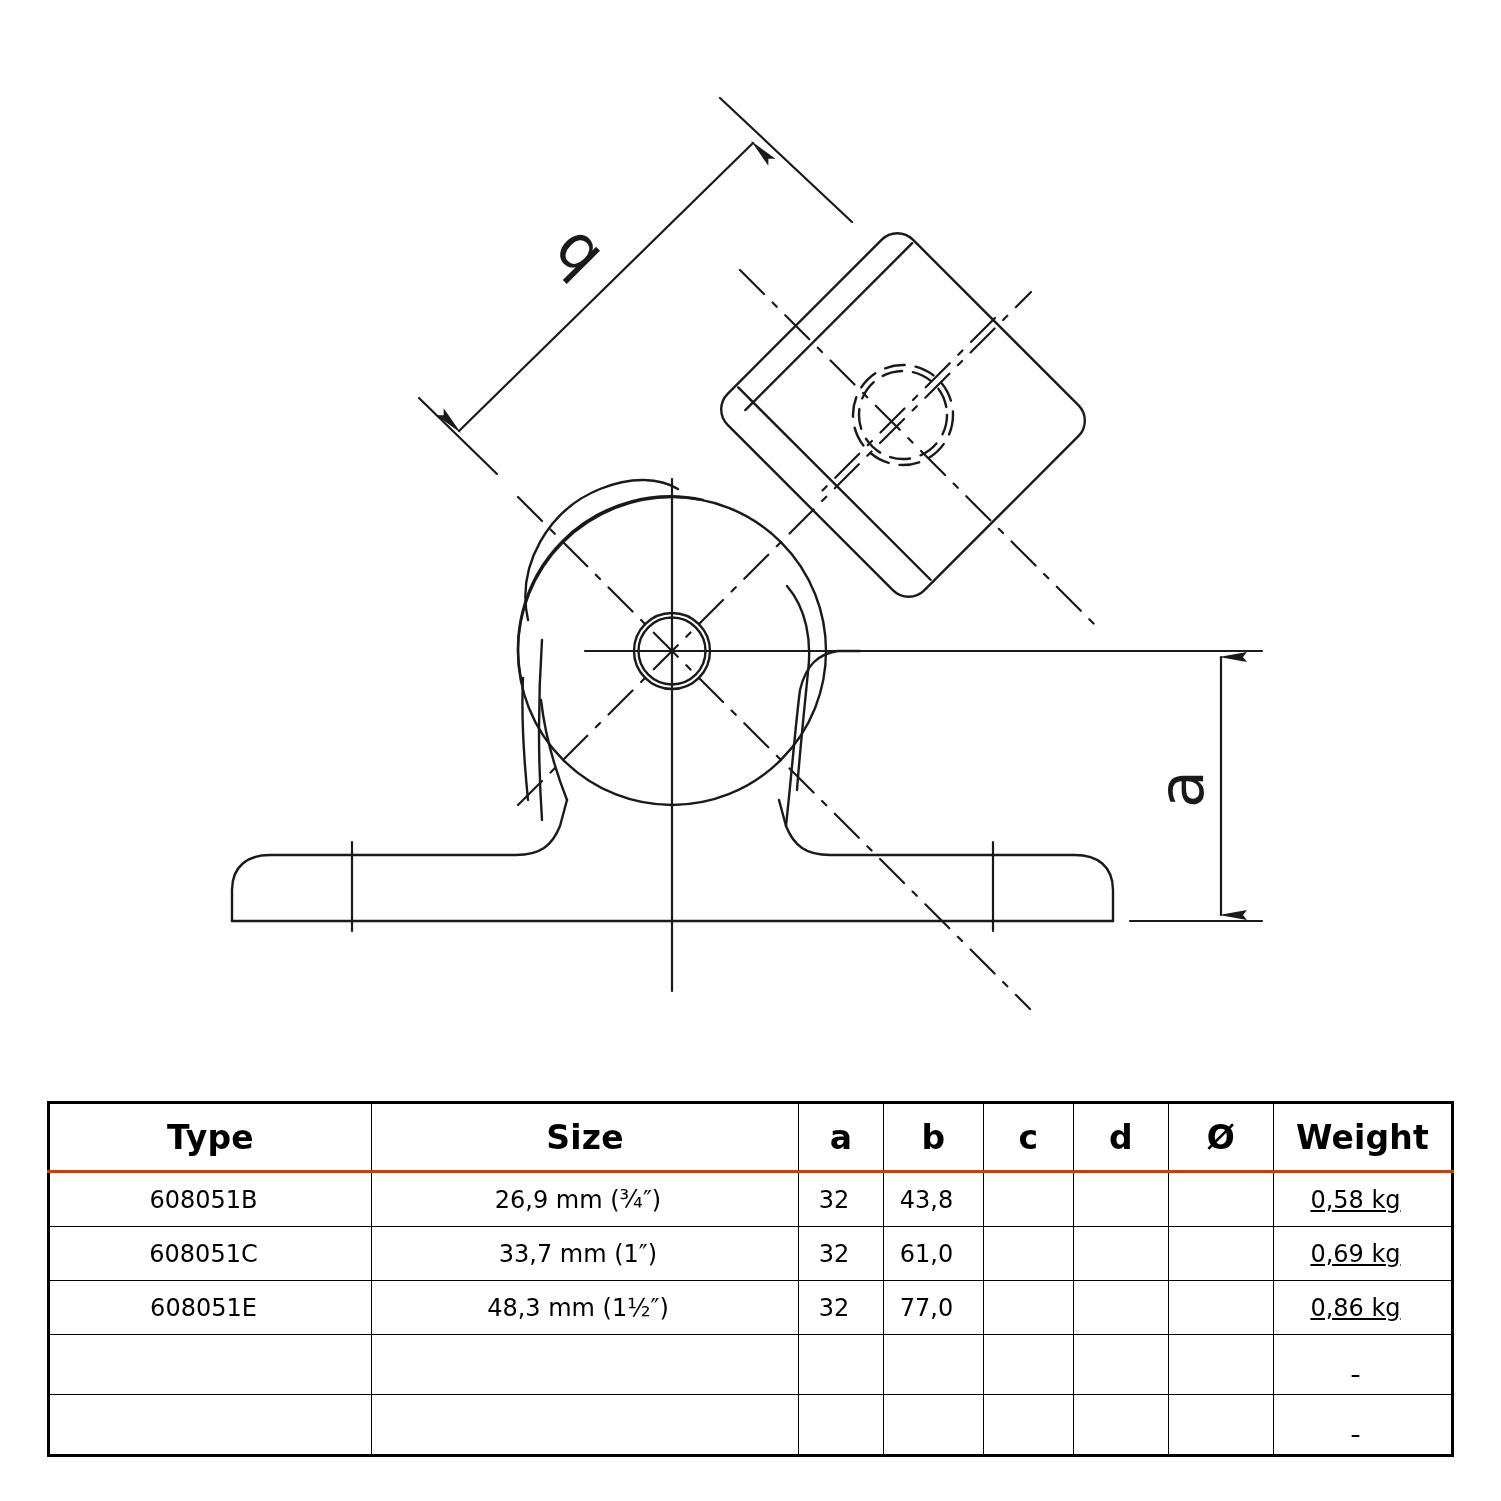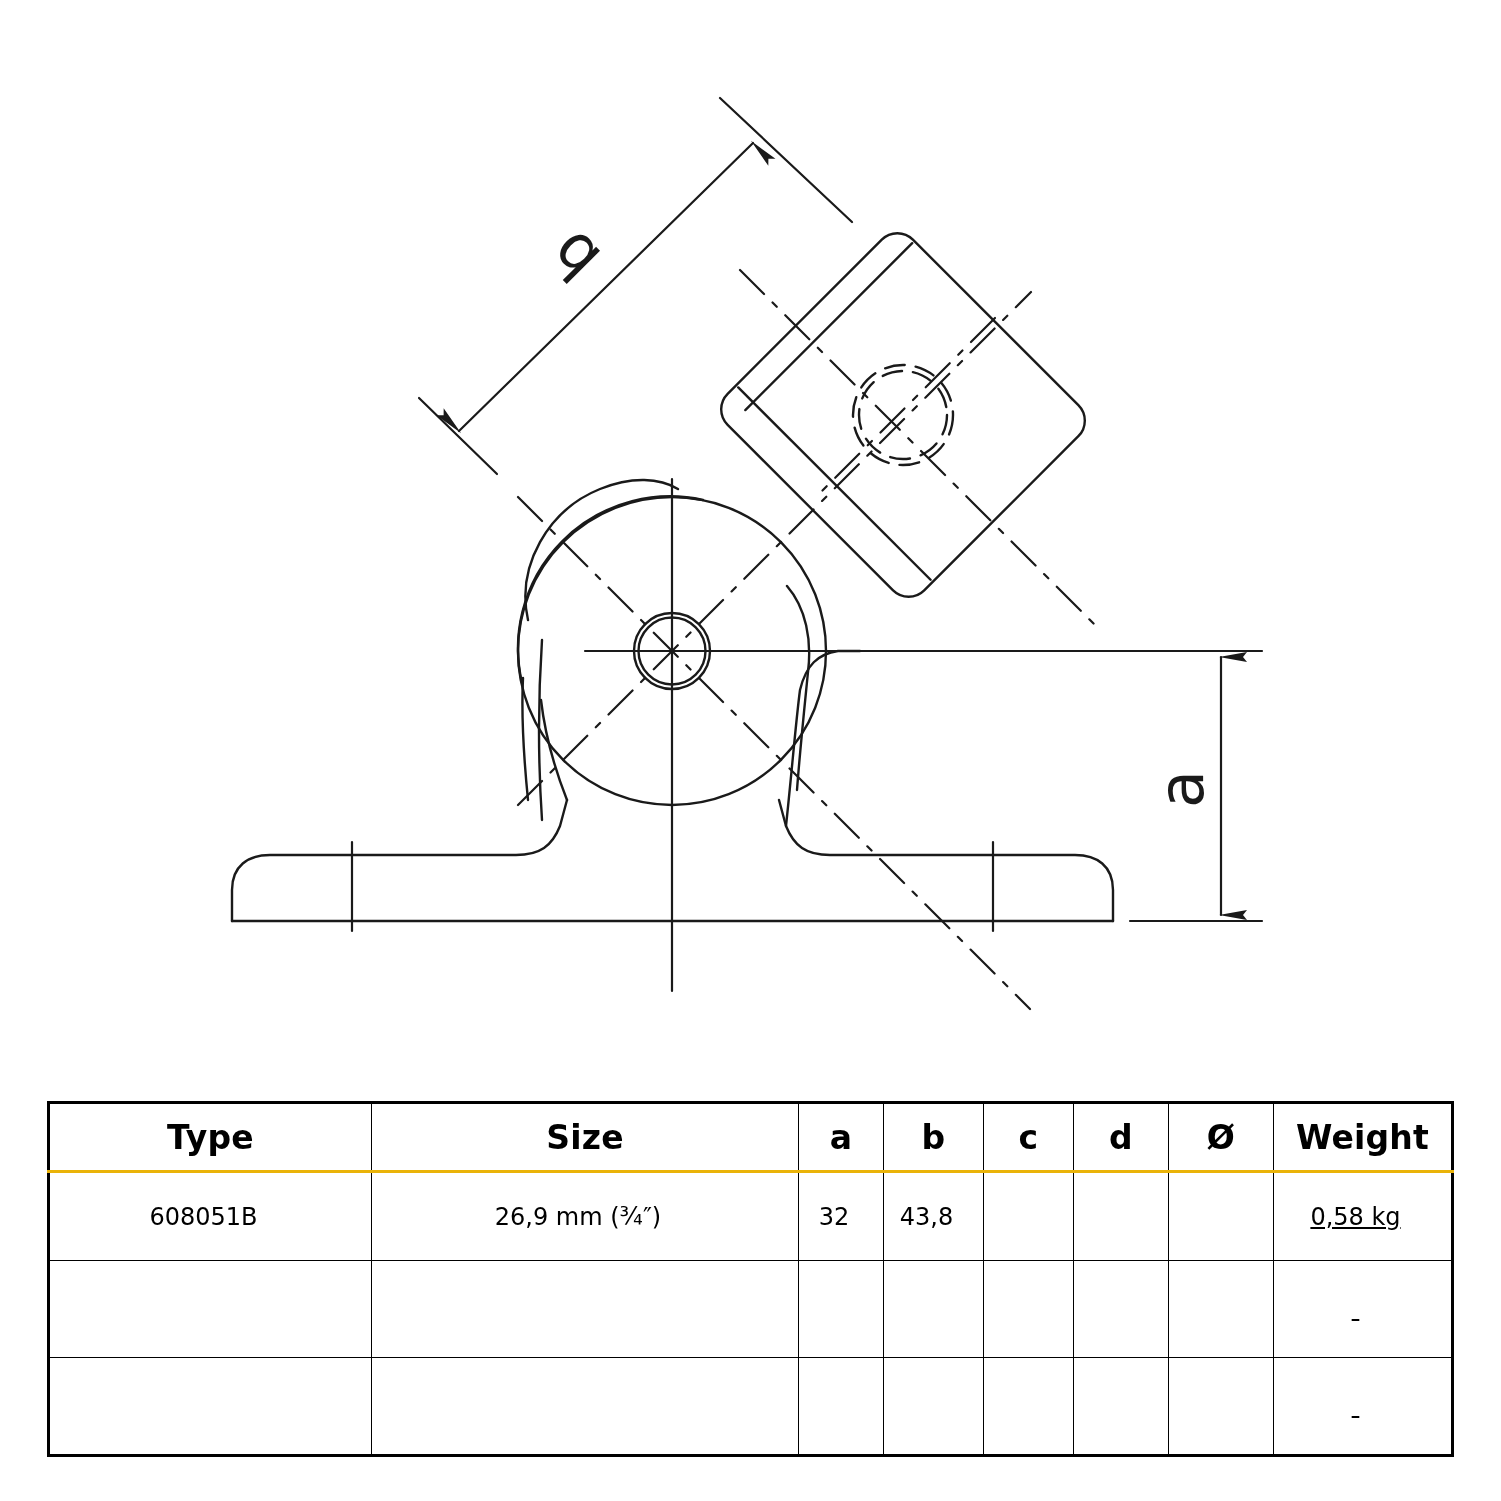"Type" table.spec tr.head th { border-bottom: 3px solid #eab308 -> 3px solid #c2410c }
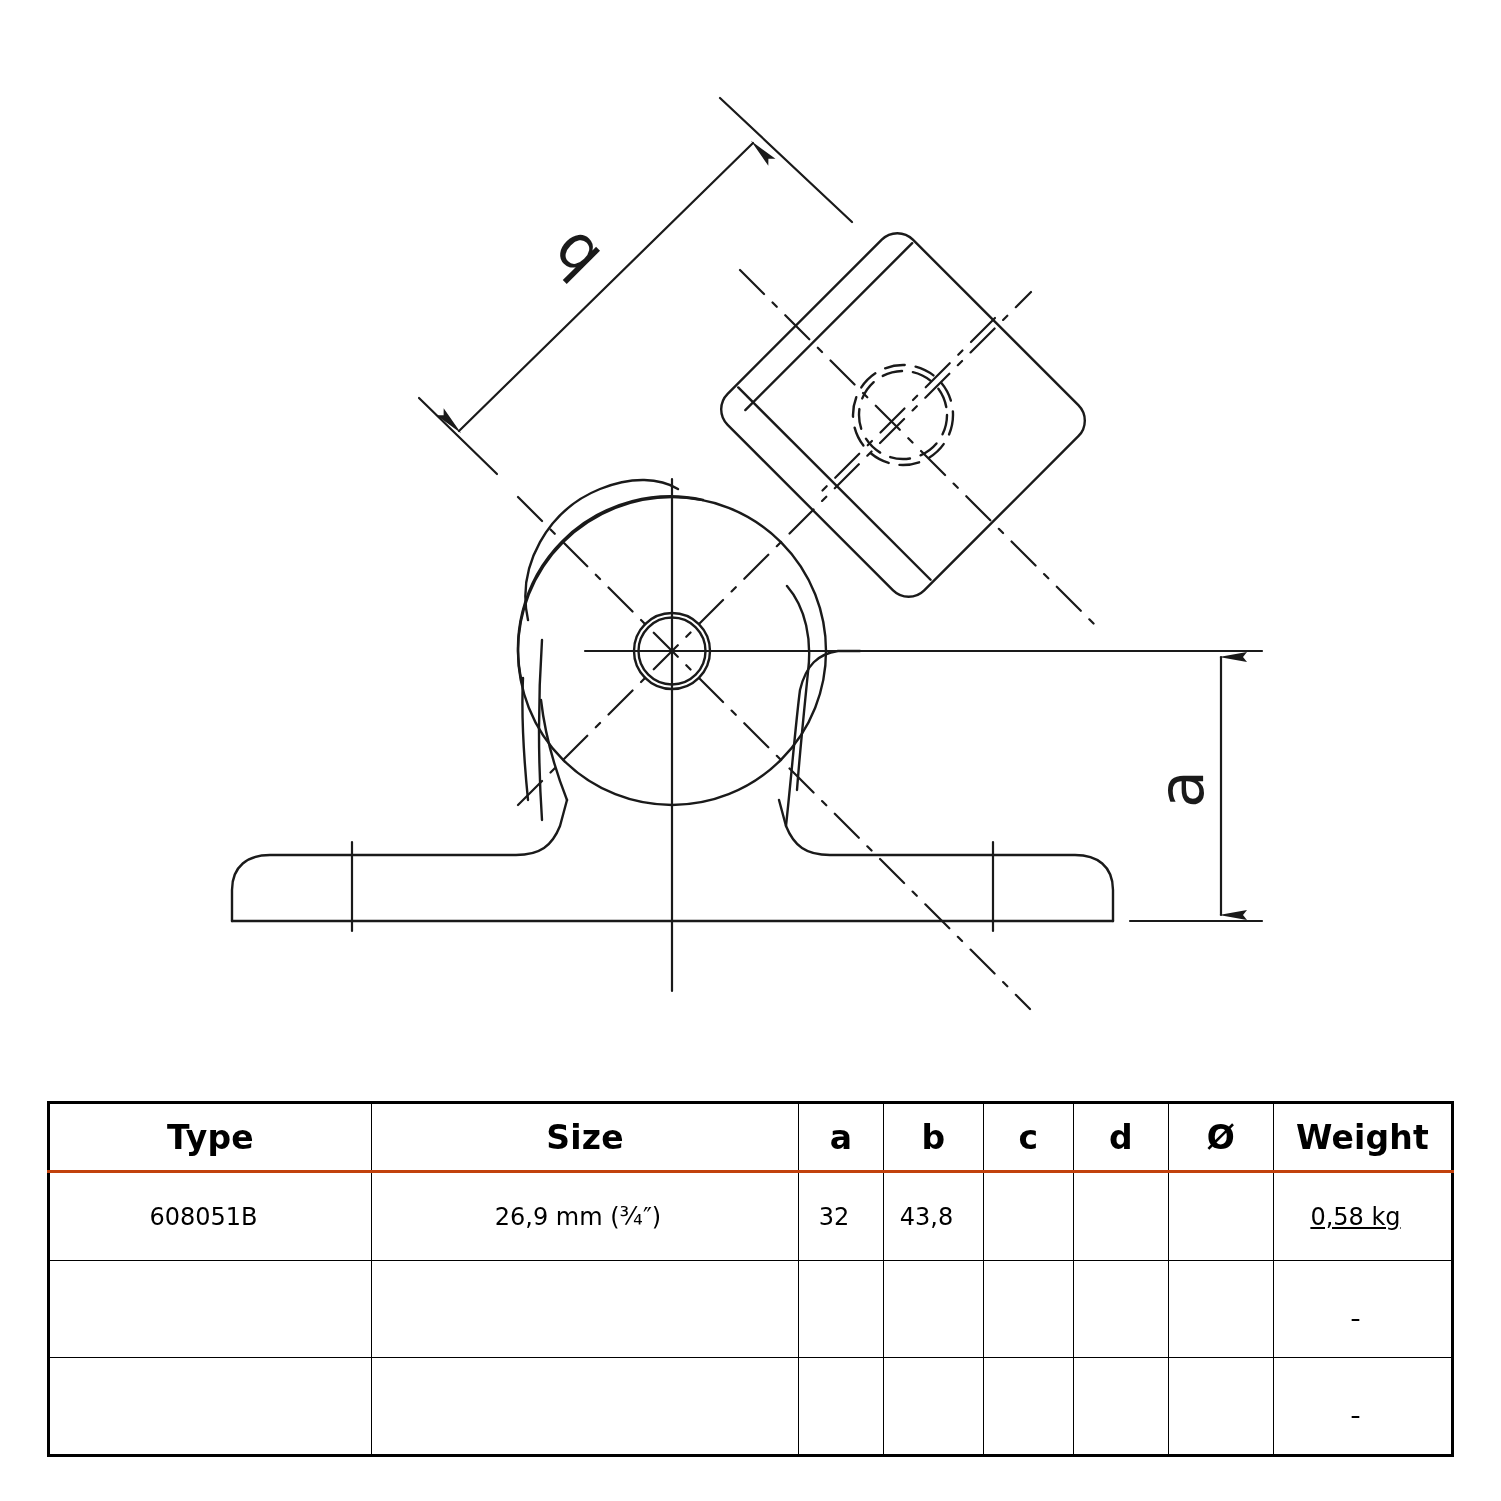"608051C" tr { html: none -> <tr> <td>608051C</td> <td>33,7 mm (1″)</td> <td>32</td> <td>61,0</td> <td></td> <td></td> <td></td> <td>0,69 kg</td> </tr> }
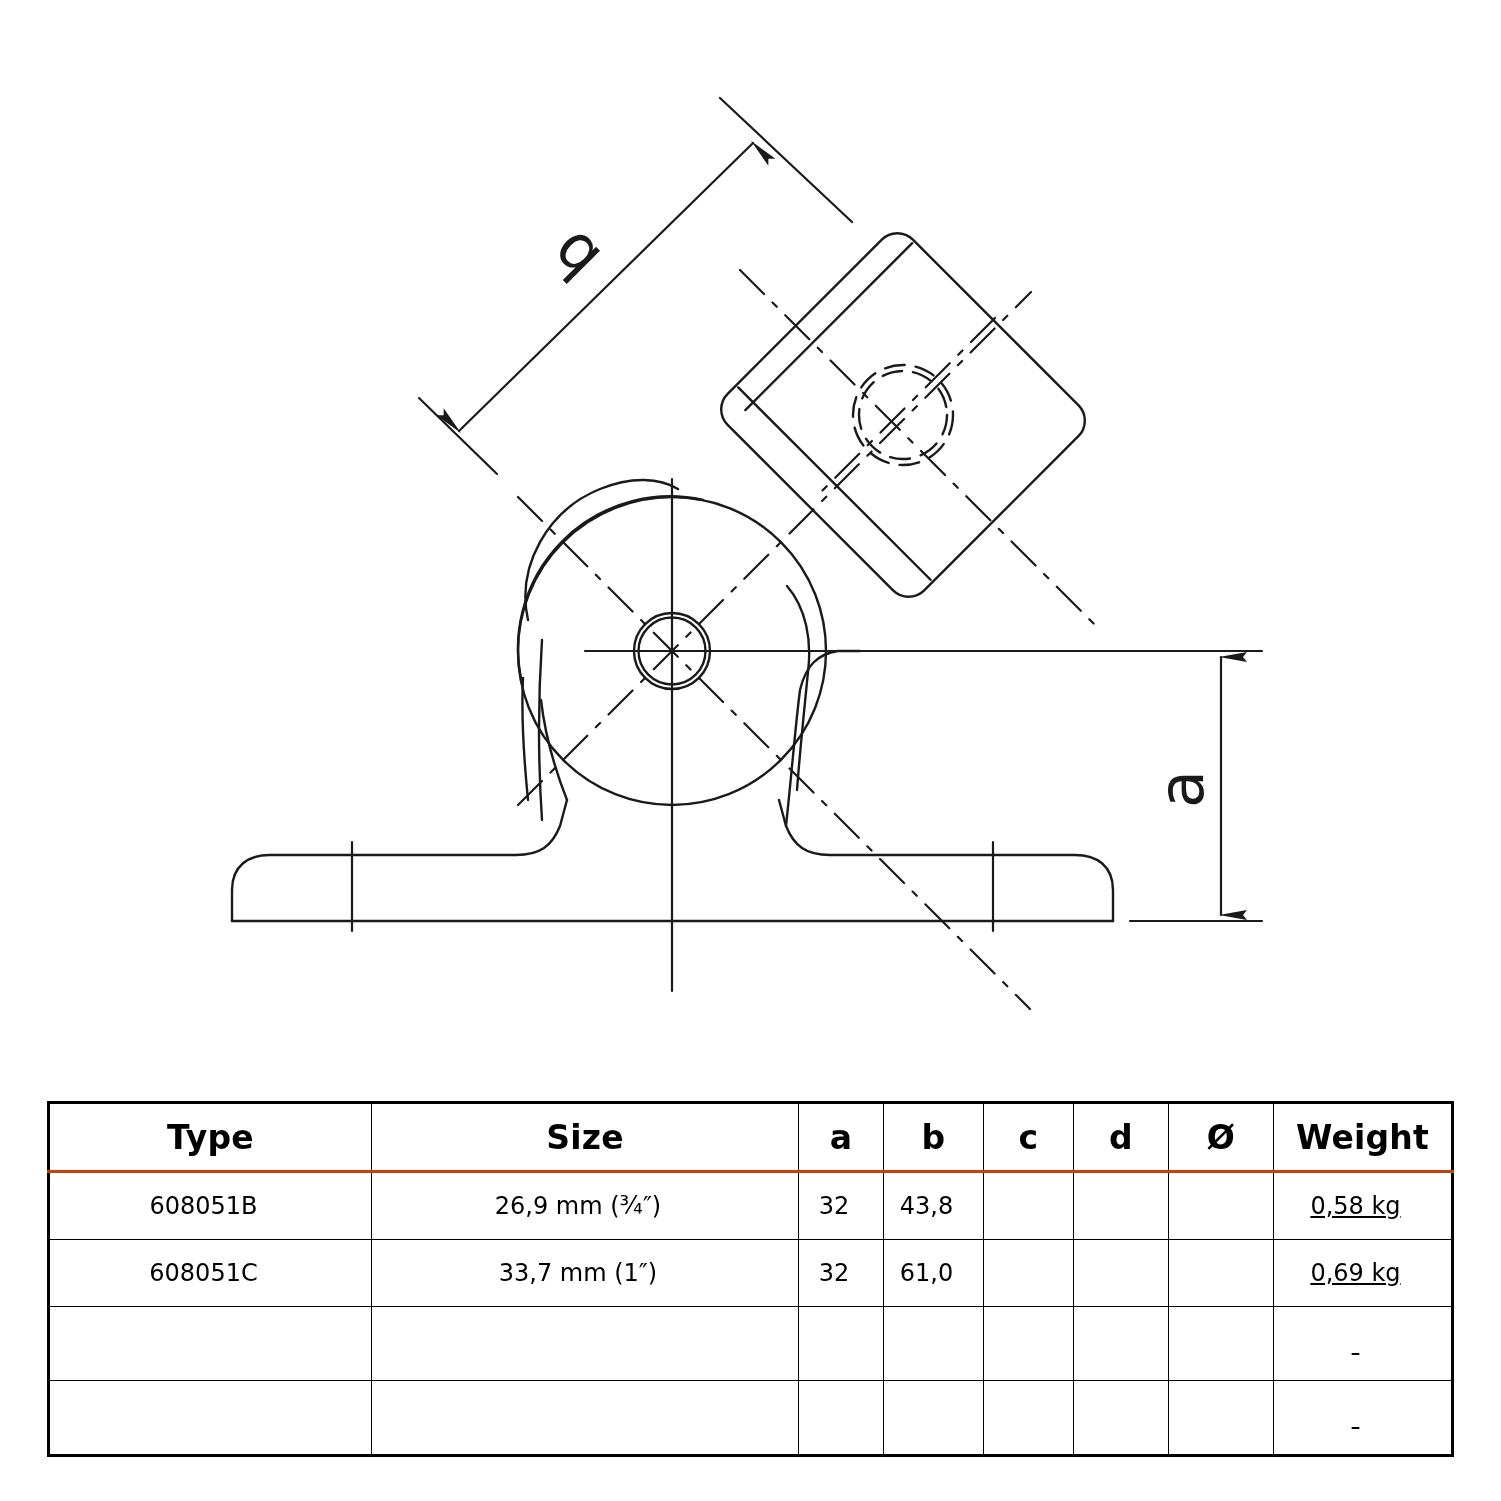"608051E" tr { html: none -> <tr> <td>608051E</td> <td>48,3 mm (1½″)</td> <td>32</td> <td>77,0</td> <td></td> <td></td> <td></td> <td>0,86 kg</td> </tr> }
